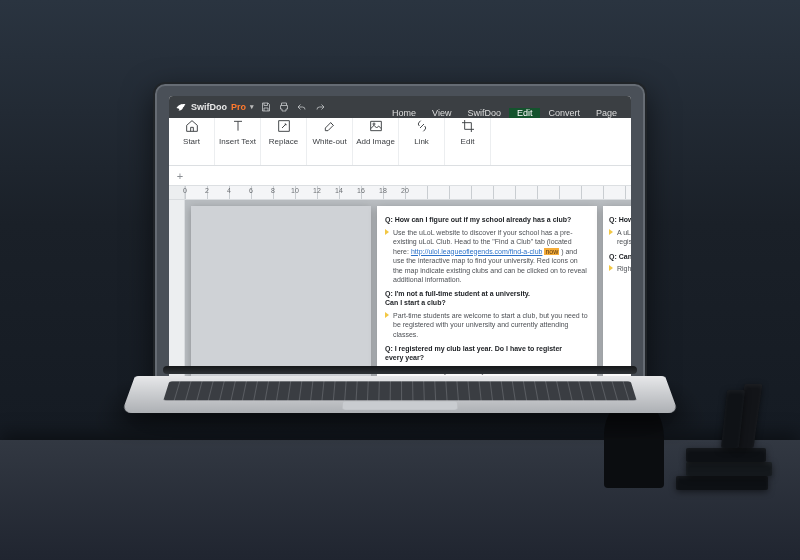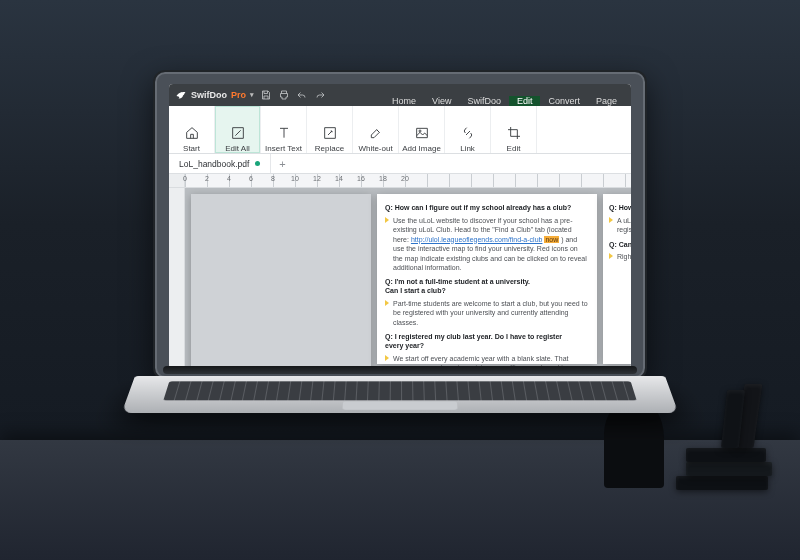"SwifDoo" .lid { top: 0 -> 12px }
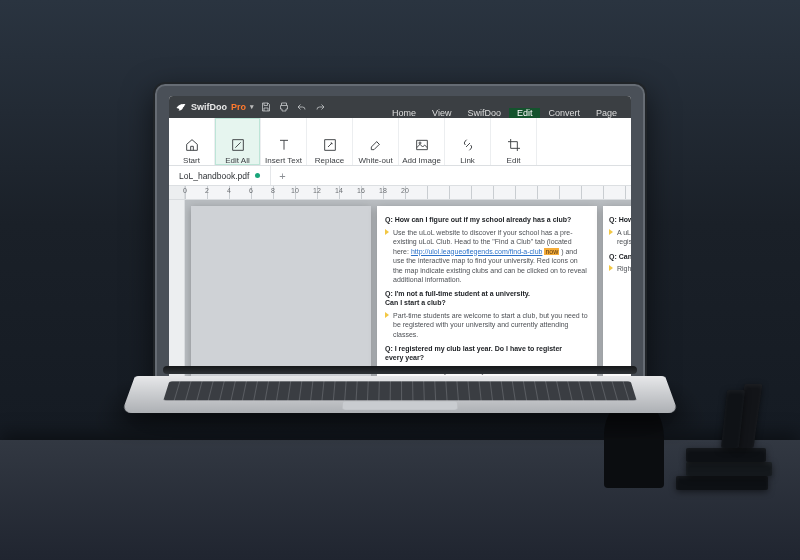"Start" .rbtn { justify-content: flex-end -> flex-start }
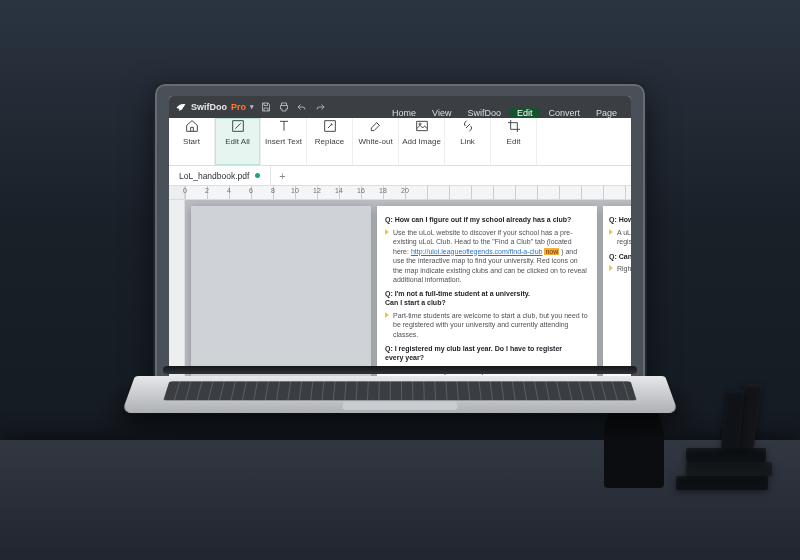"Edit All" div.rbtn { html: <div> <svg> <path></path> </svg> <span>Edit All</span> </div> -> none }
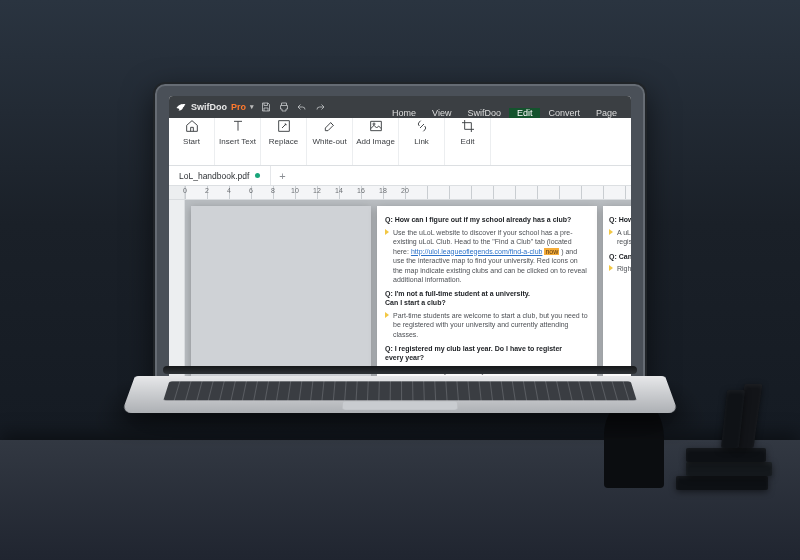"LoL_handbook.pdf" div.ftab { html: <div> <span>LoL_handbook.pdf</span> <span></span> </div> -> none }
